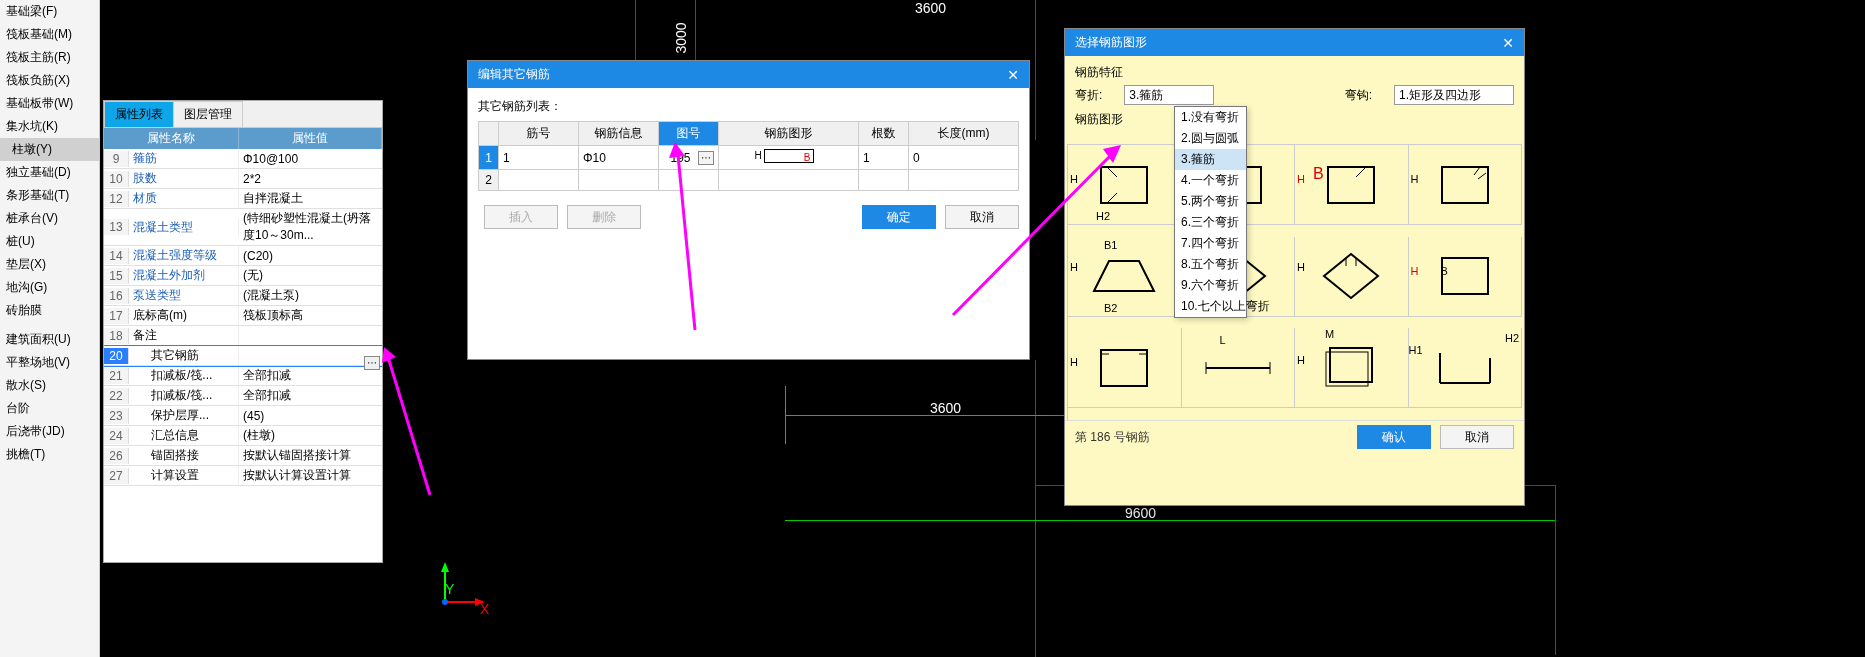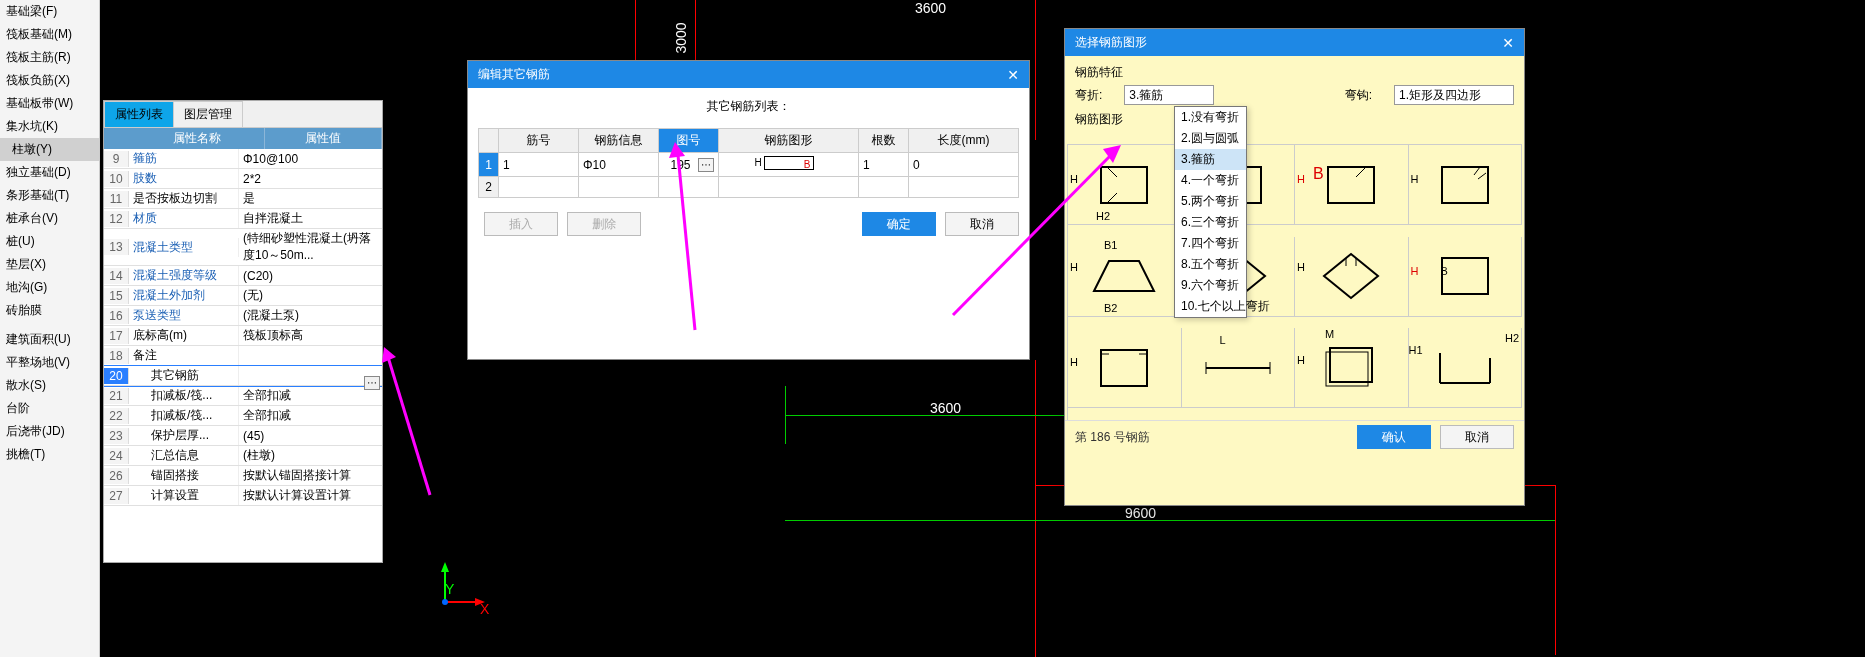"其它钢筋列表：" .dlg-label { margin-bottom: 13px -> 6px; text-align: center -> none }
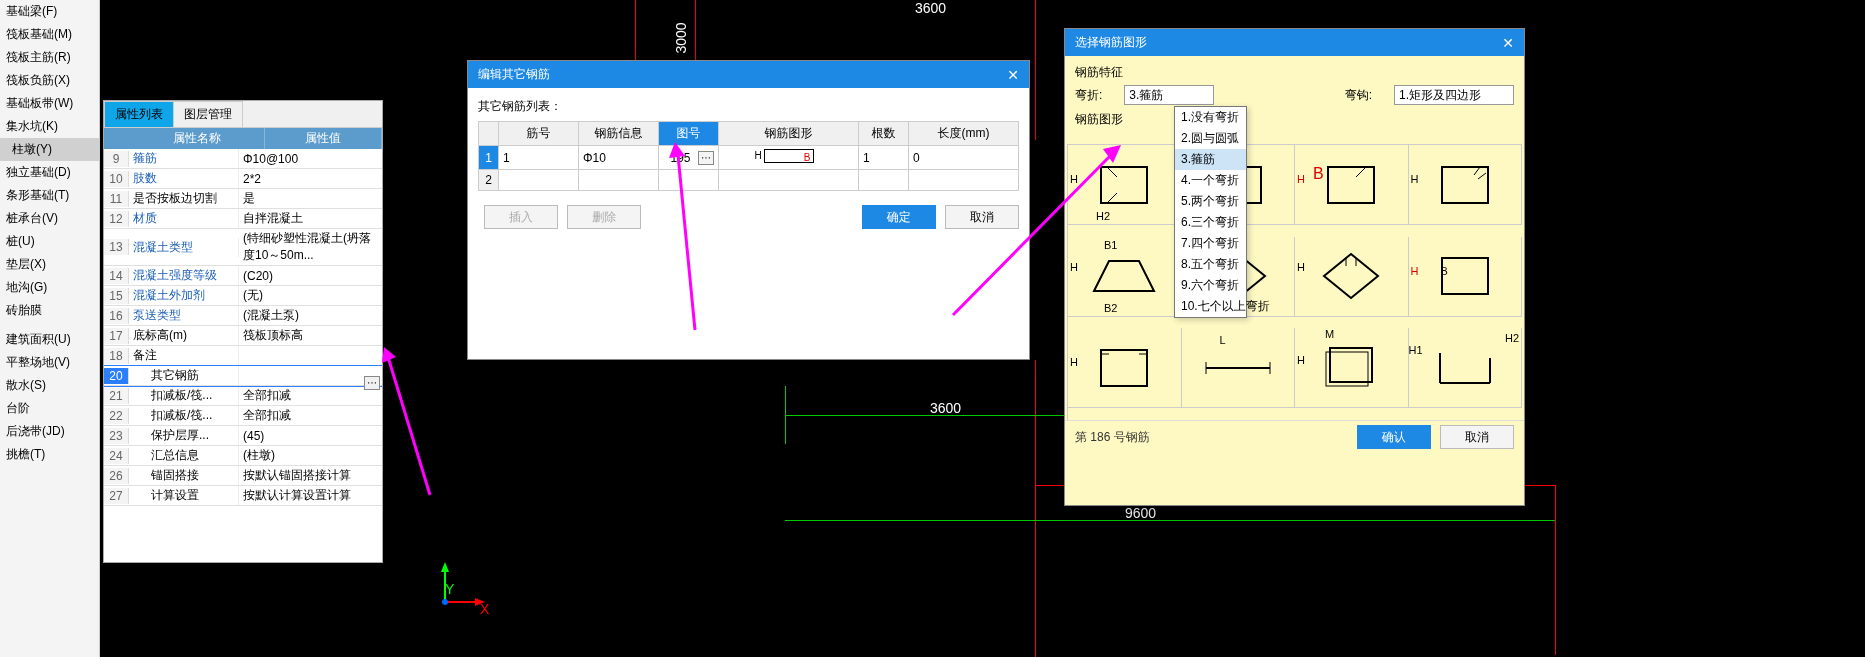"属性名称" .prop-head { padding-left: 26px -> none }
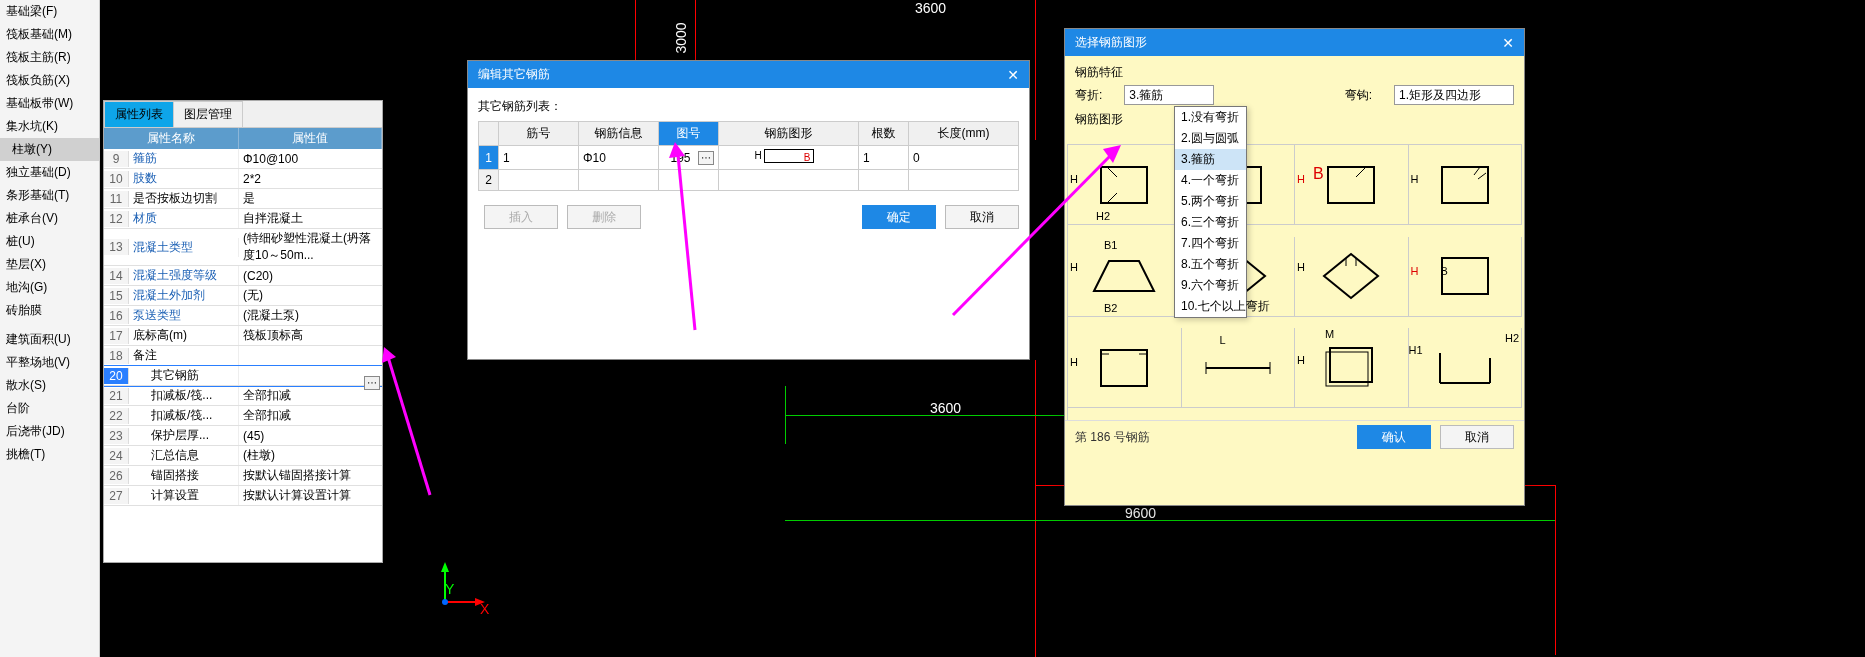"11" div.prop-row { html: <div> <div>11</div> <div>是否按板边切割</div> <div>是</div> </div> -> none }
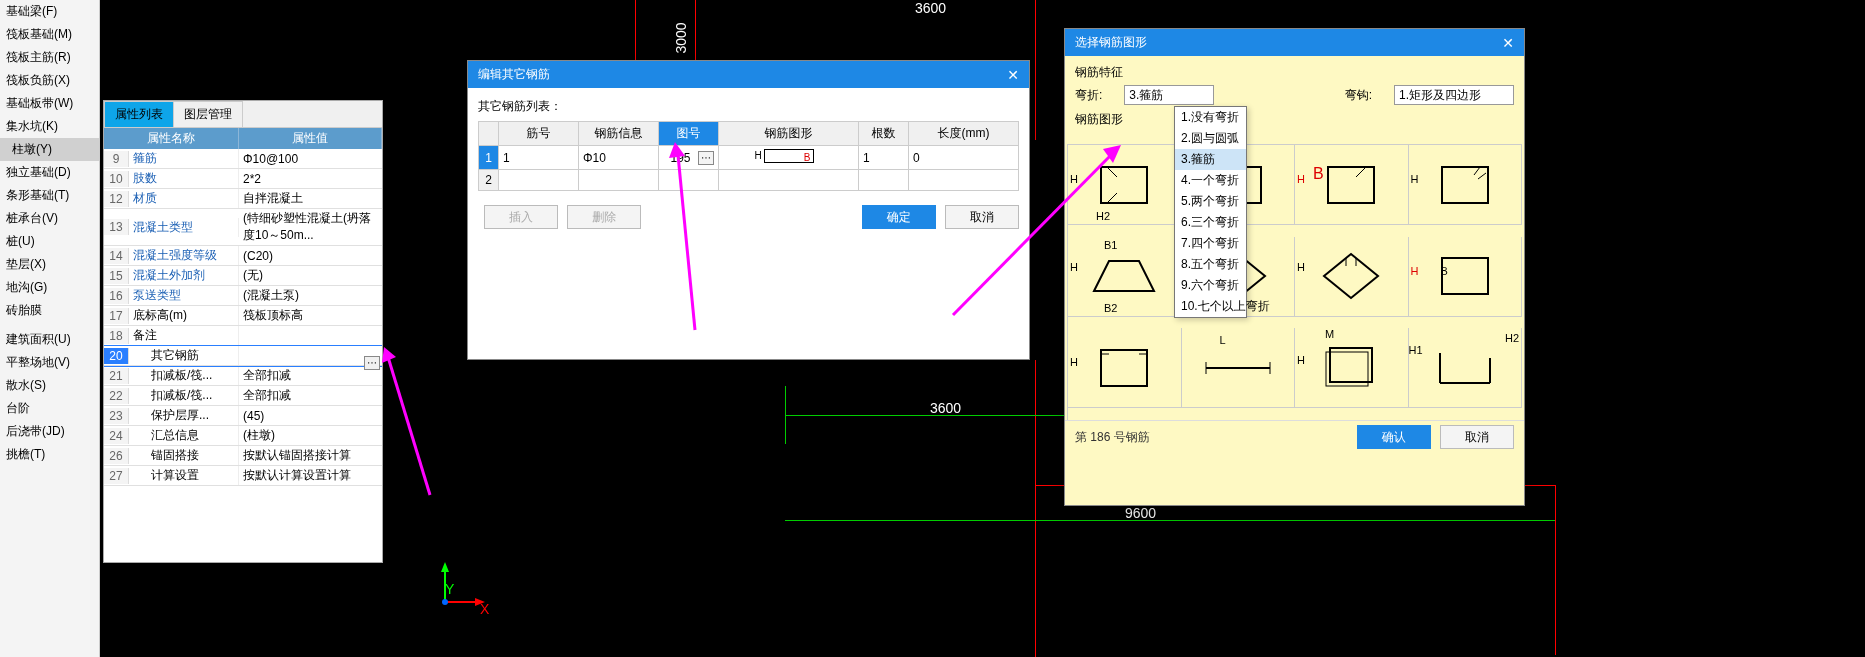"(特细砂塑性混凝土(坍落度10～50m..." div.val { text: 50m -> 30m }
